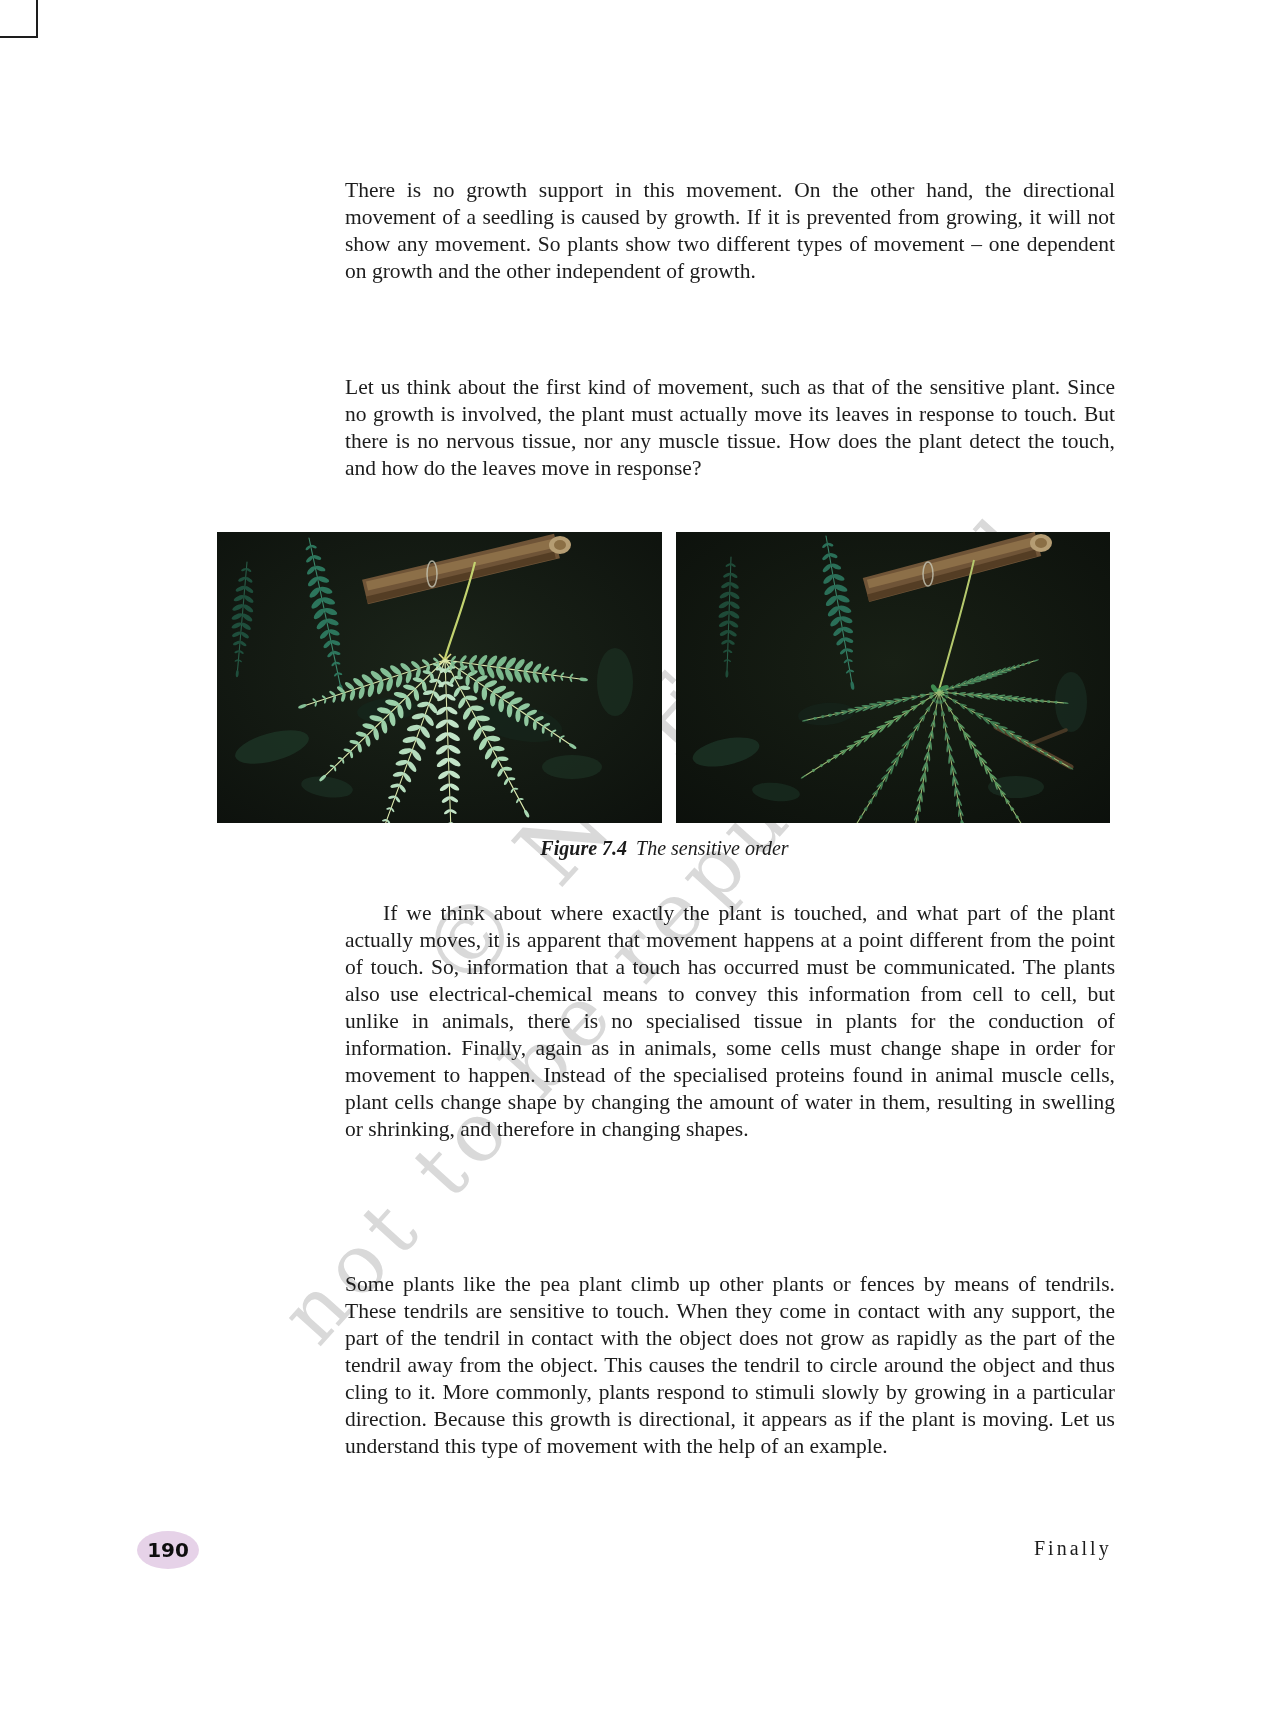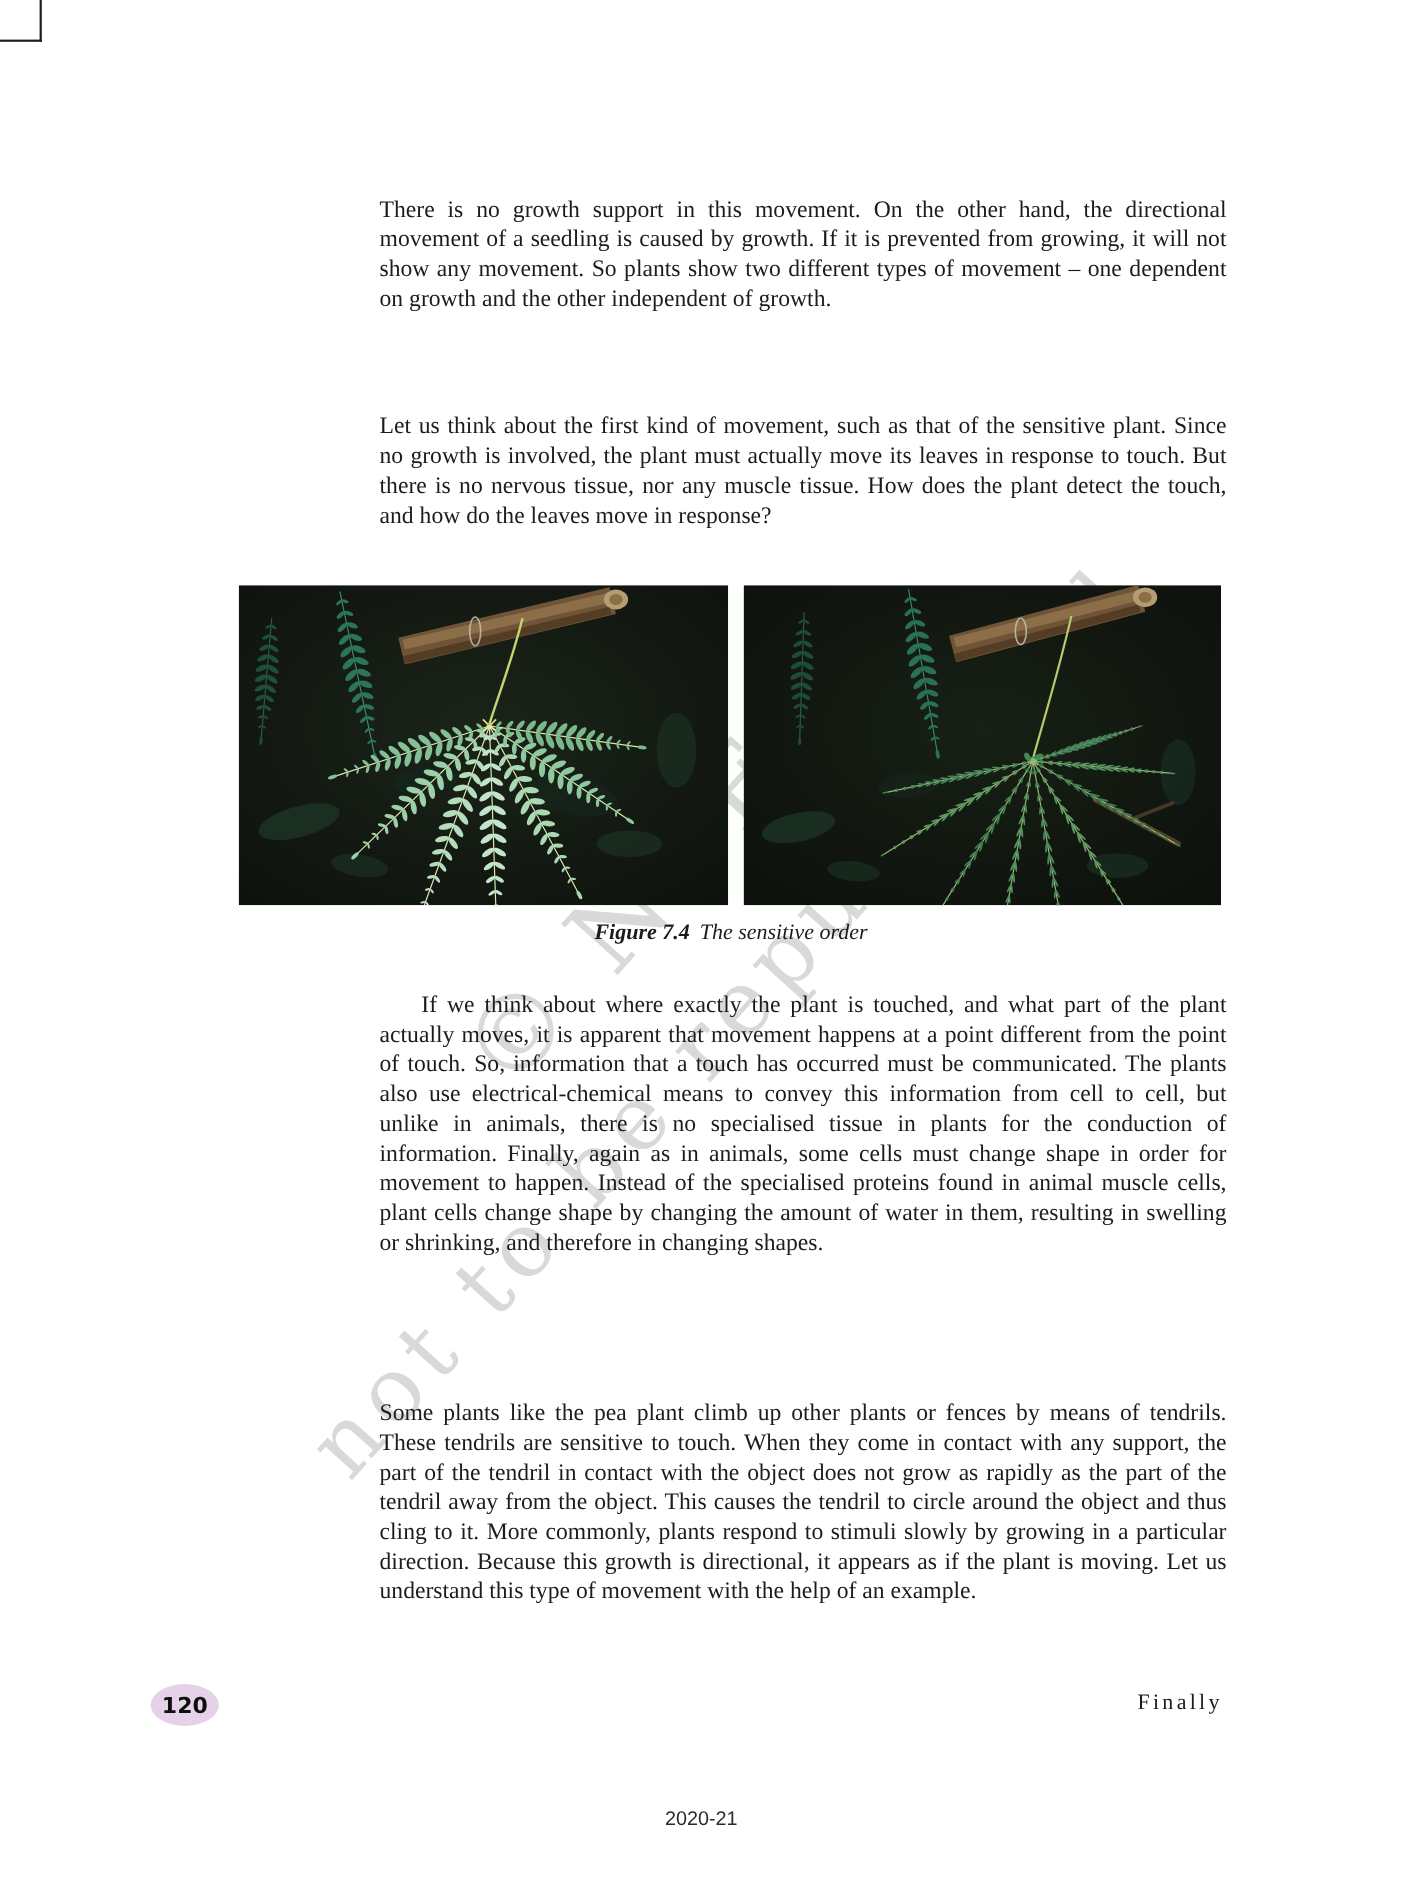"120" div.page-badge { text: 120 -> 190 }
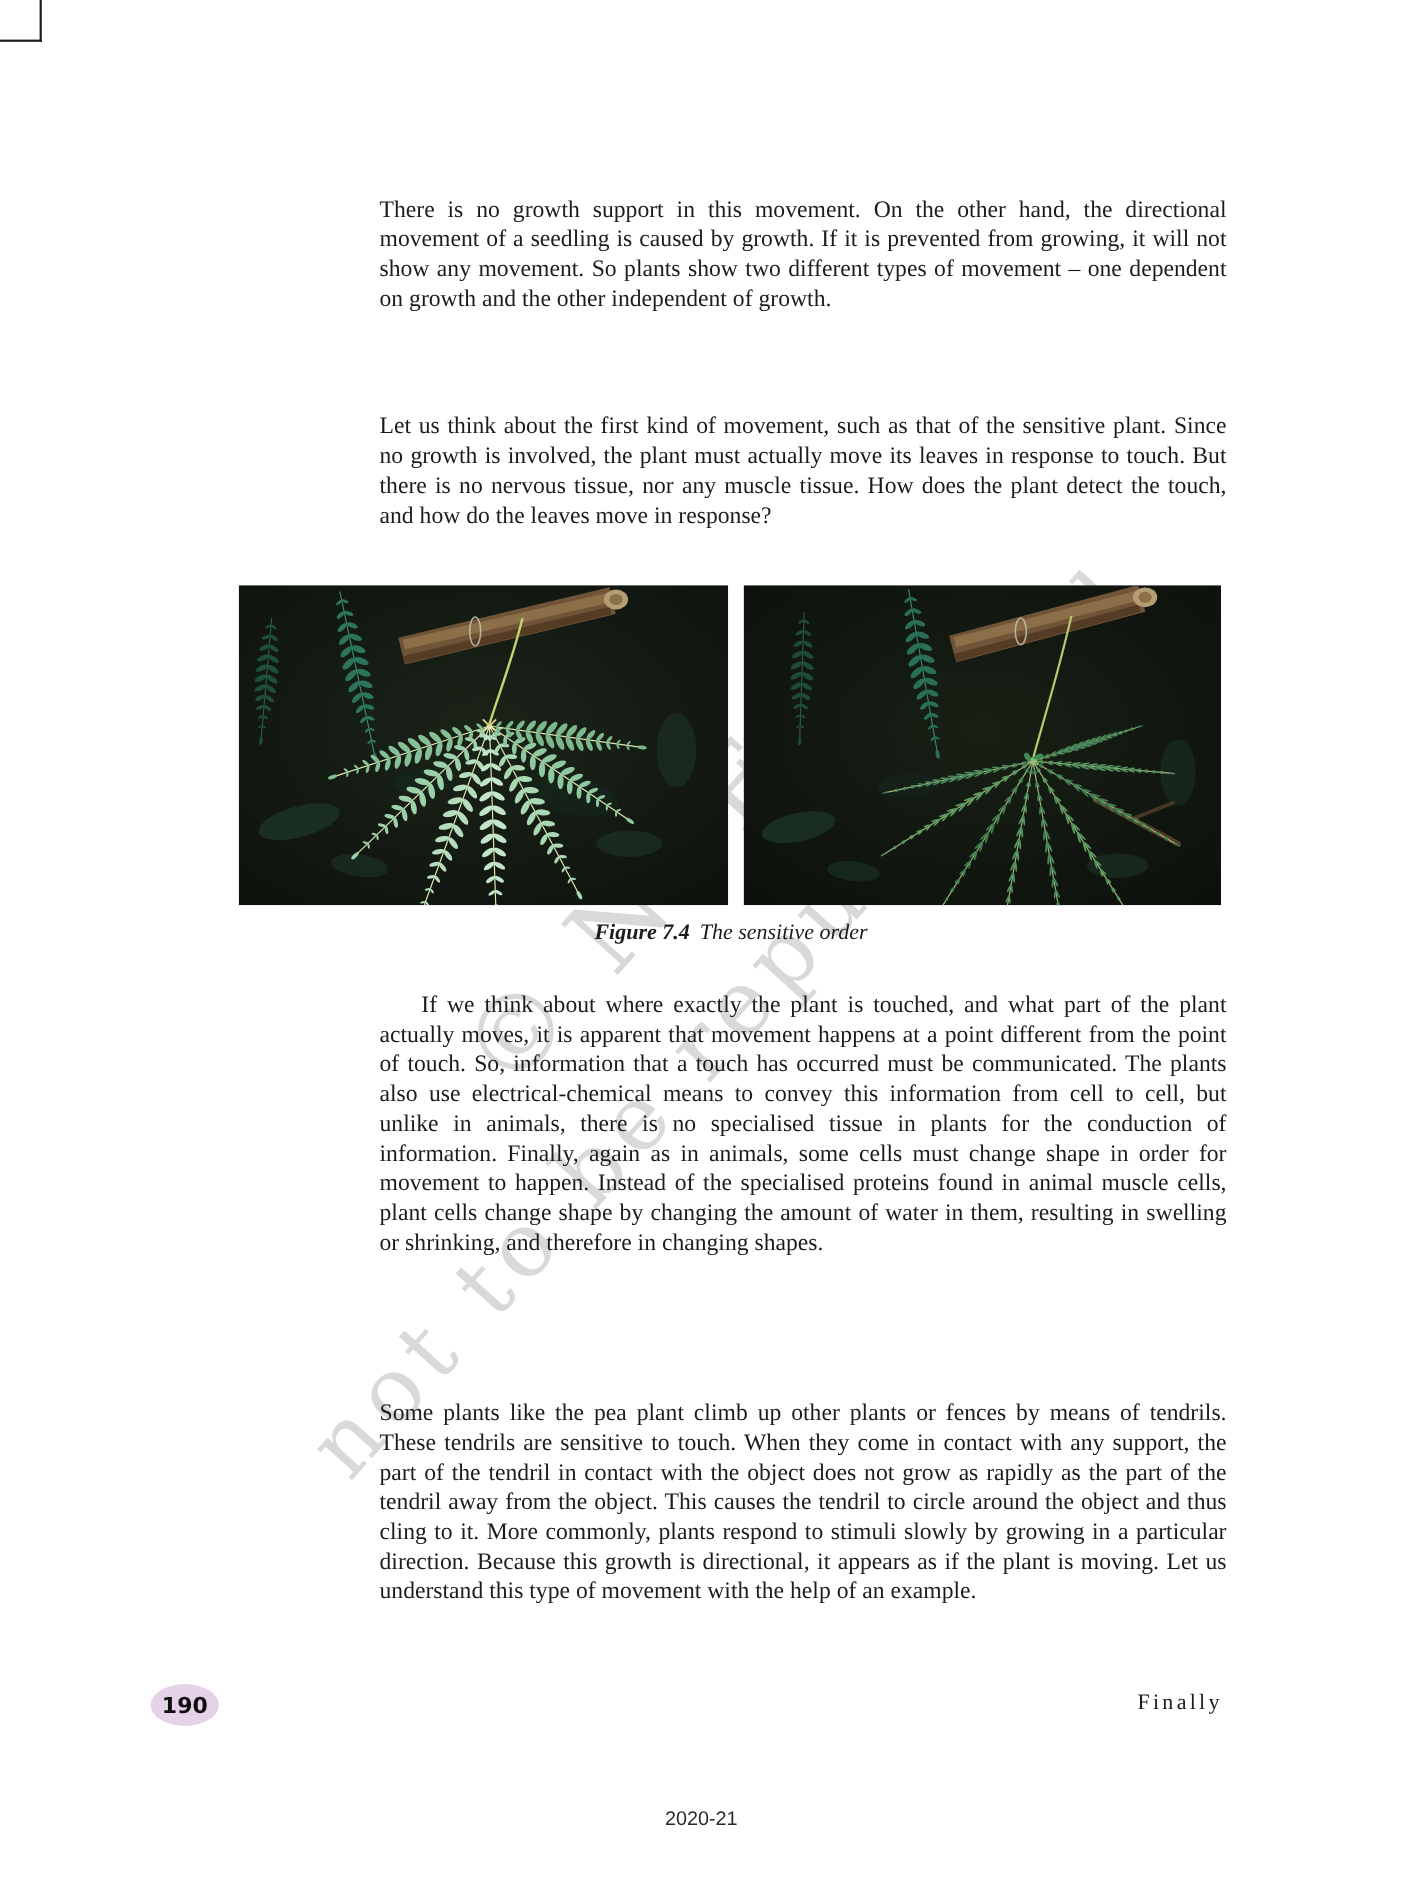"2020-21" div.footer-edition { html: <div>2020-21</div> -> none }
